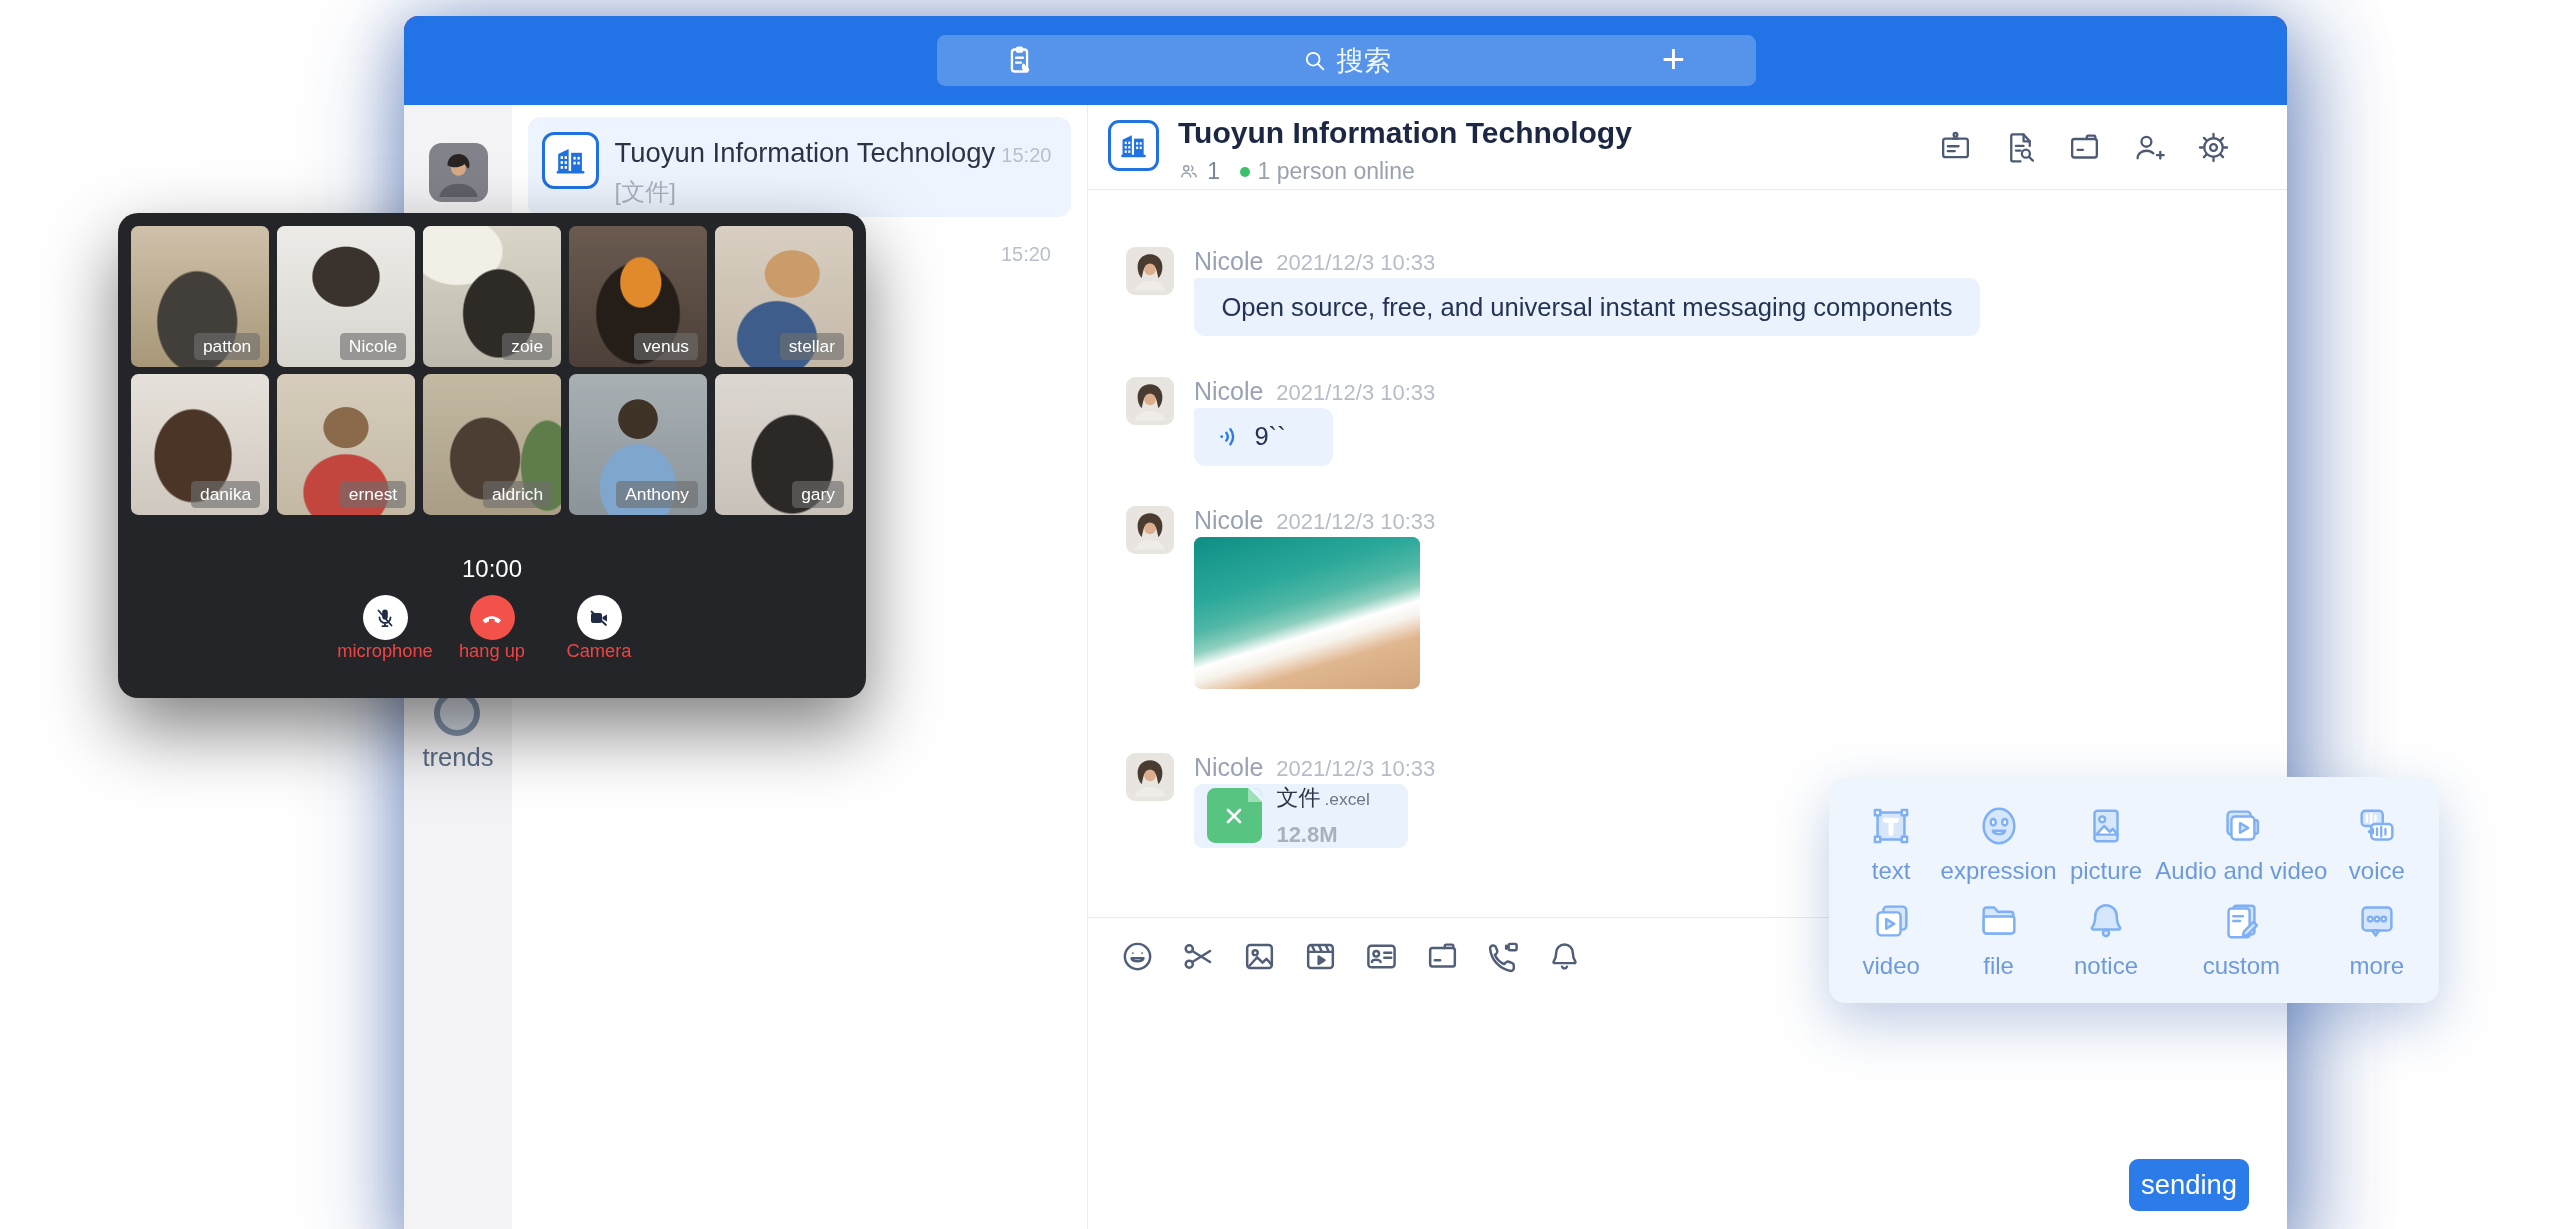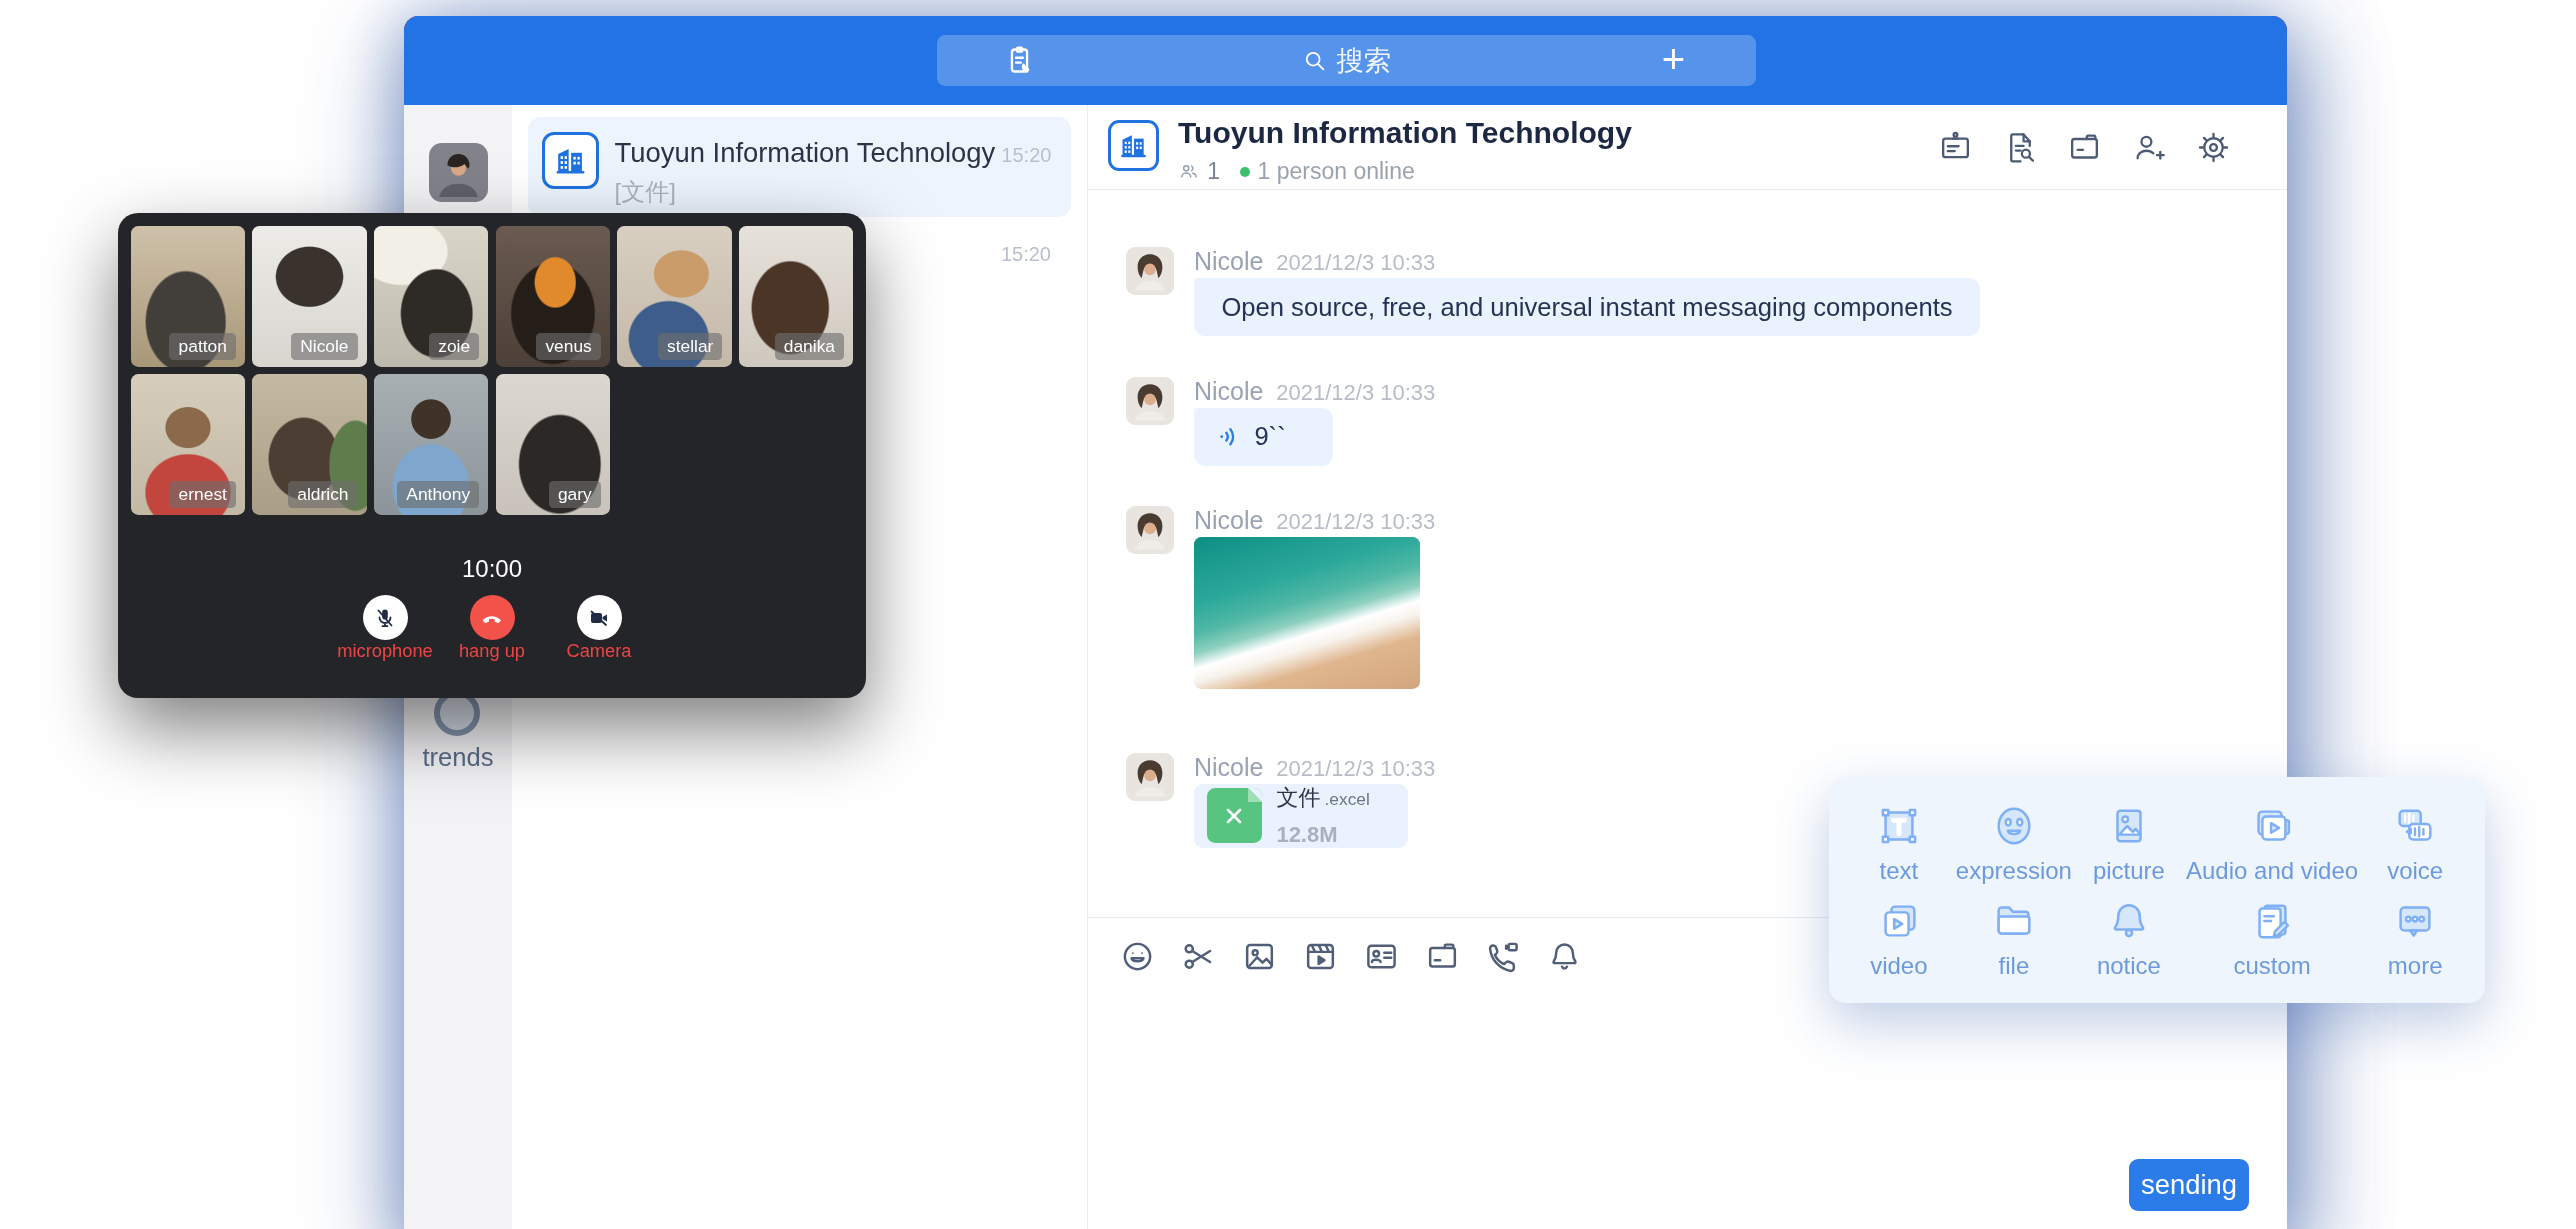"patton" .tiles { grid-template-columns: repeat(6,1fr) -> repeat(5,1fr) }
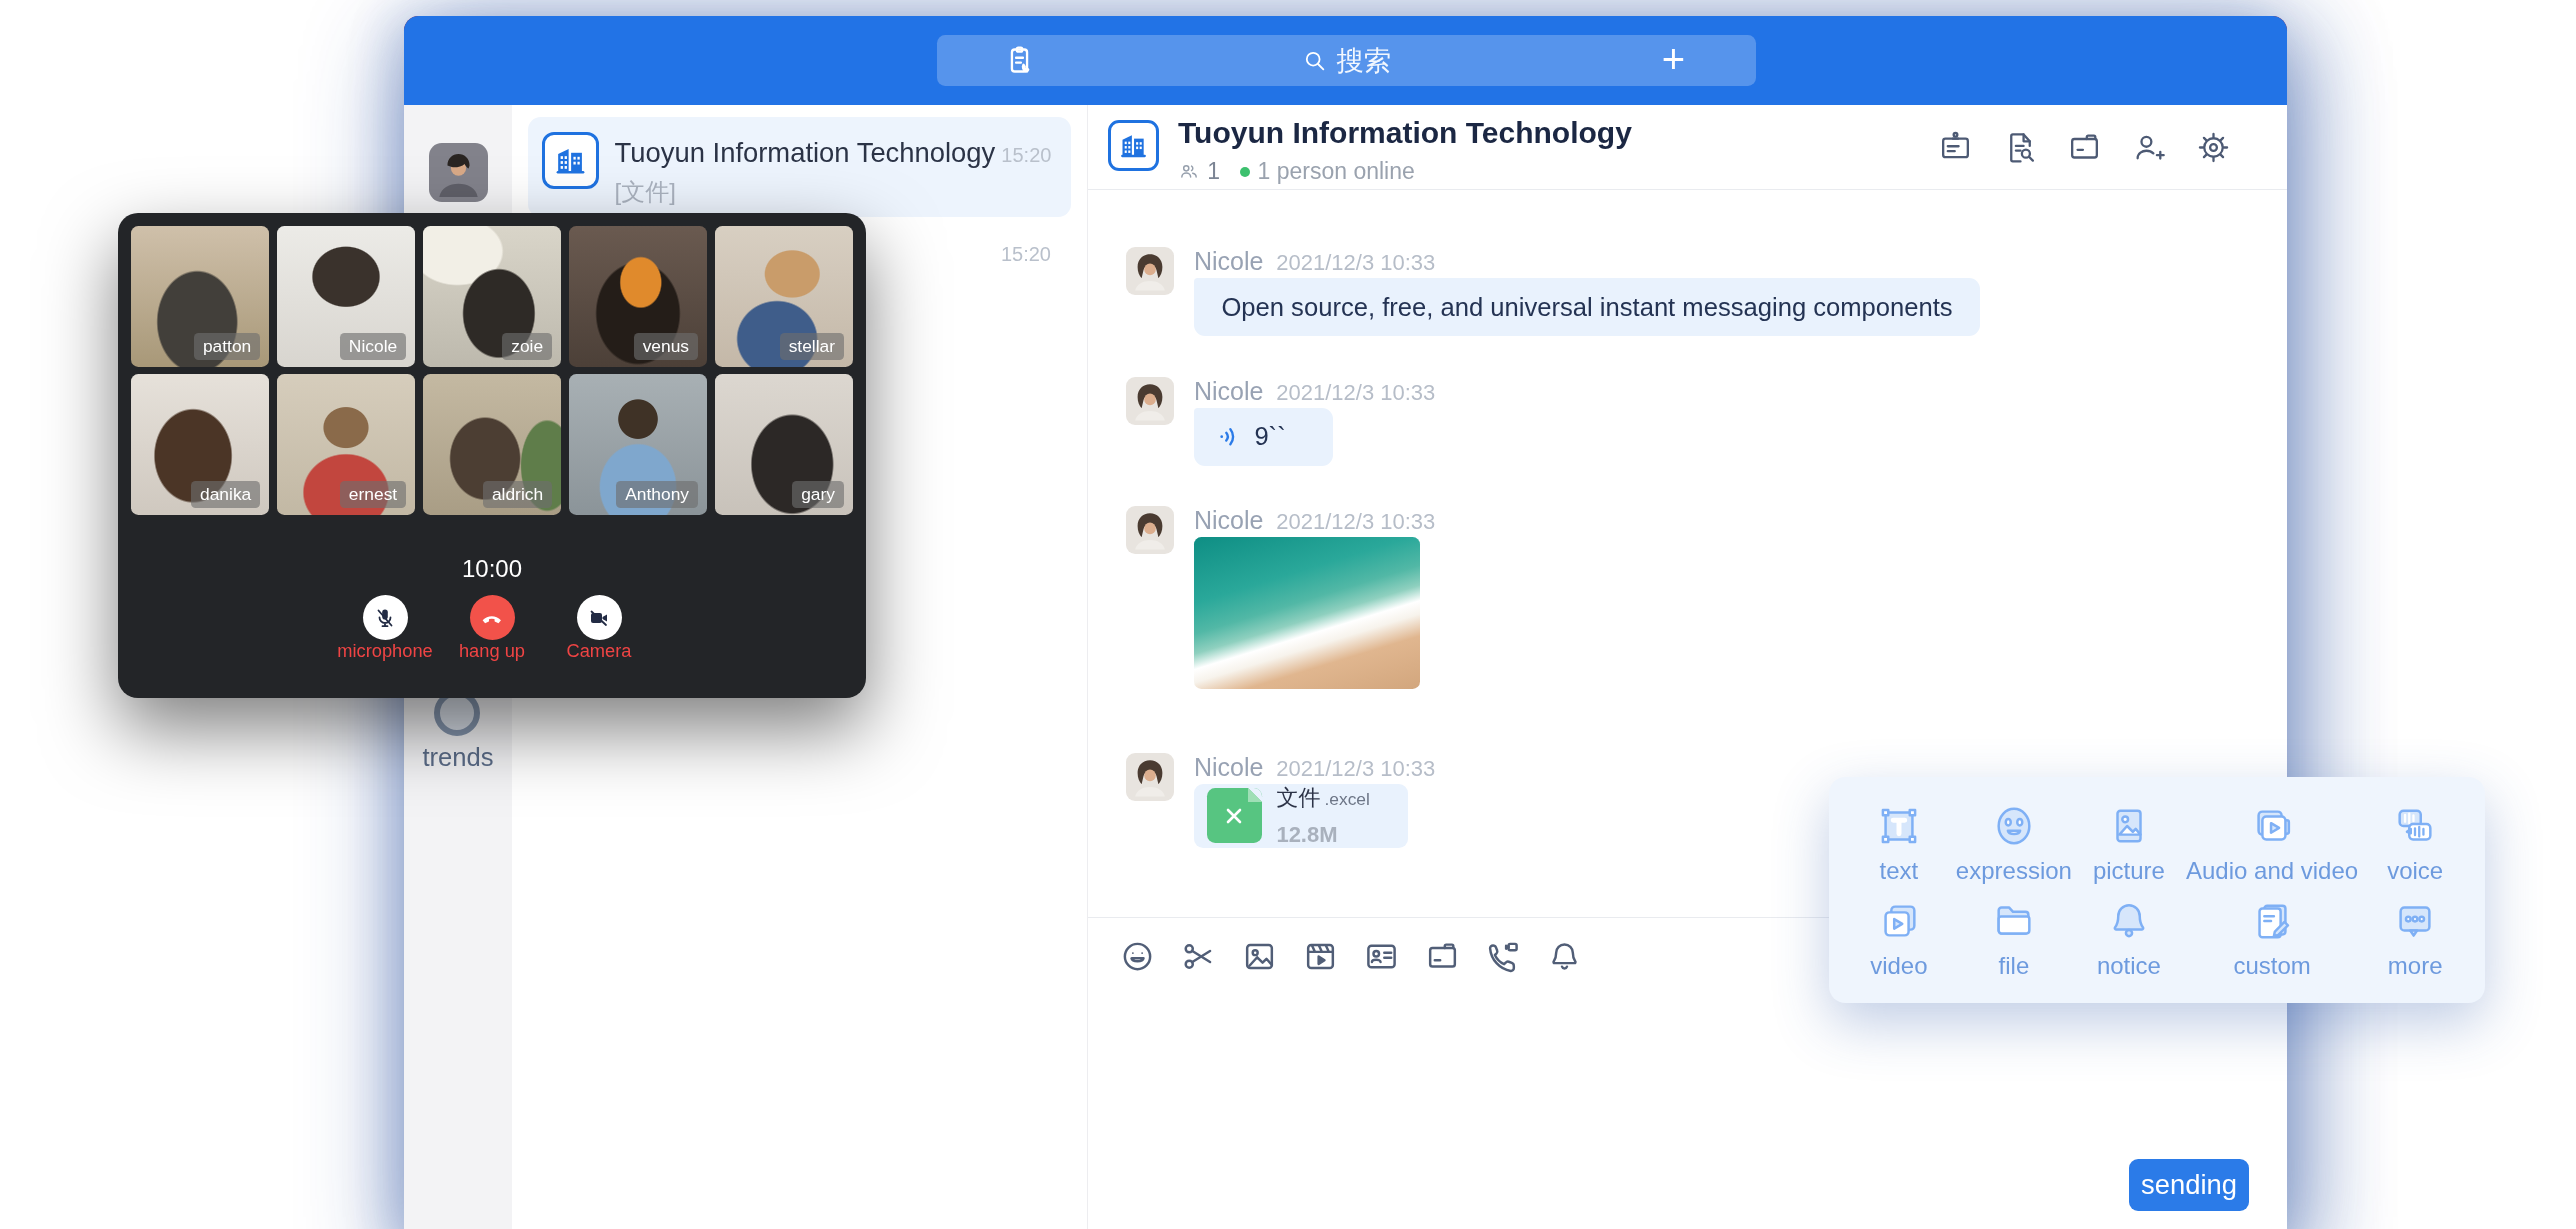"text" .attach-panel { width: 656px -> 610px }
